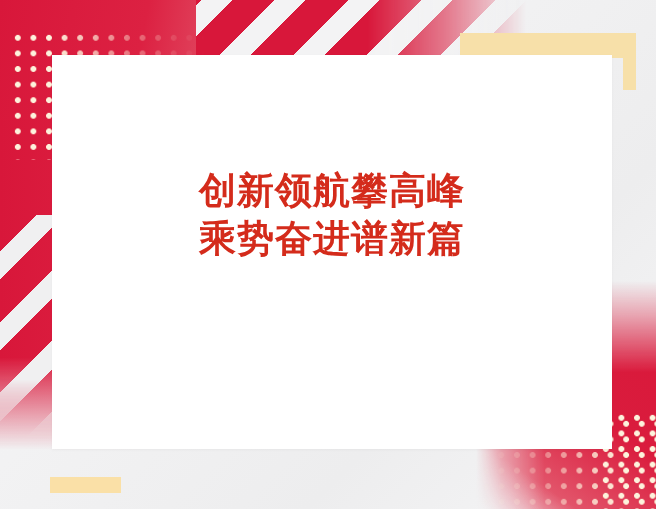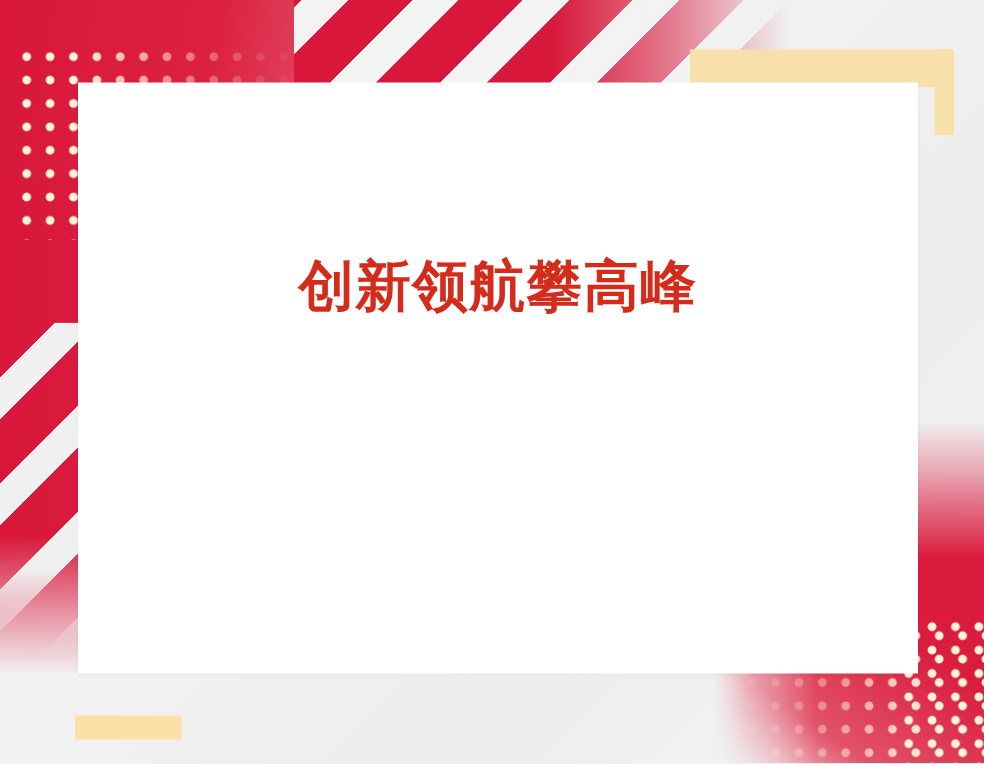"创新领航攀高峰" .slide { background: #7dd3fc -> #ec4899 }
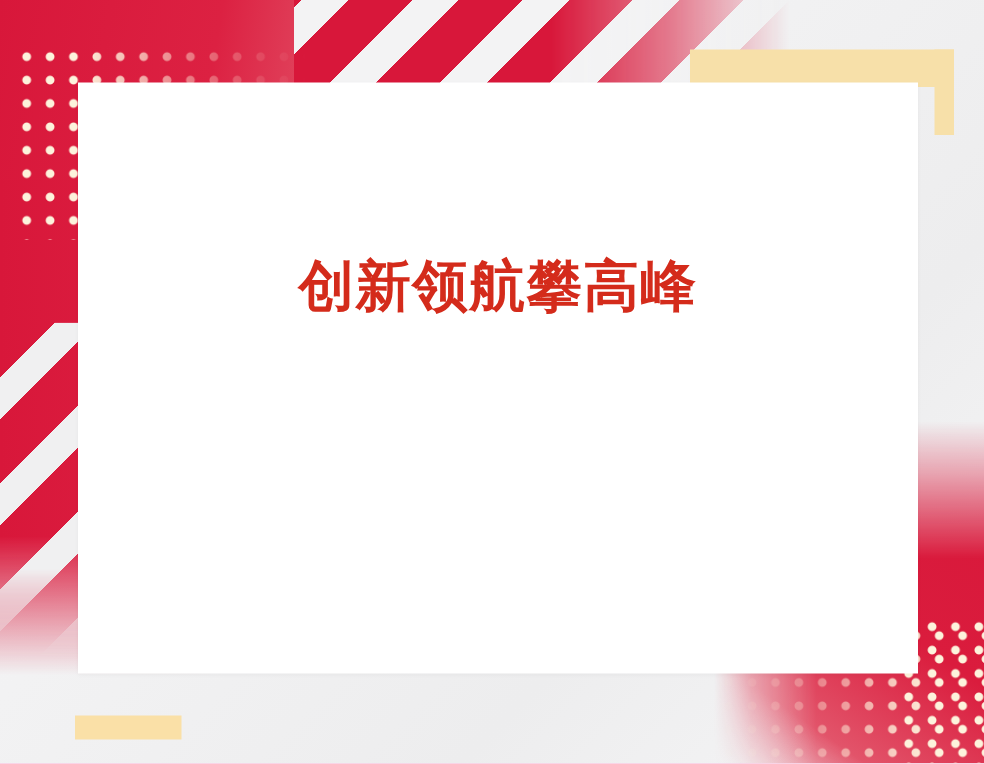"乘势奋进谱新篇" span.headline-line { html: none -> <span>乘势奋进谱新篇</span> }
